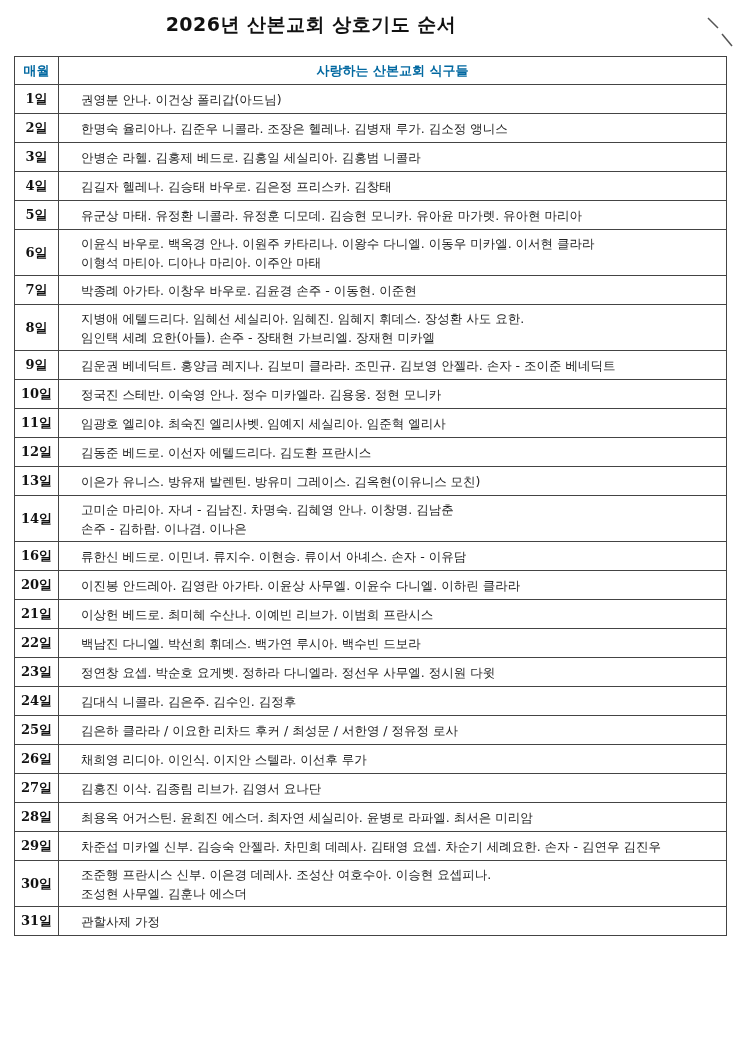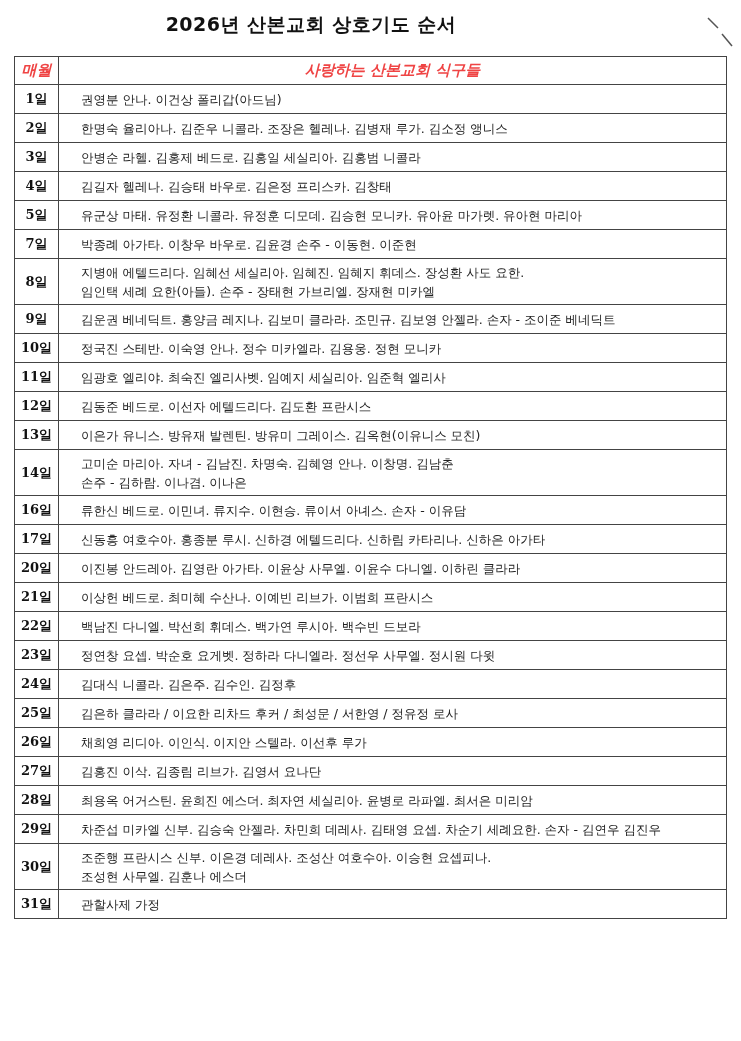"매월" table.schedule th { color: #ef4444 -> #0369a1; font-size: 15px -> 13px; font-style: italic -> none }
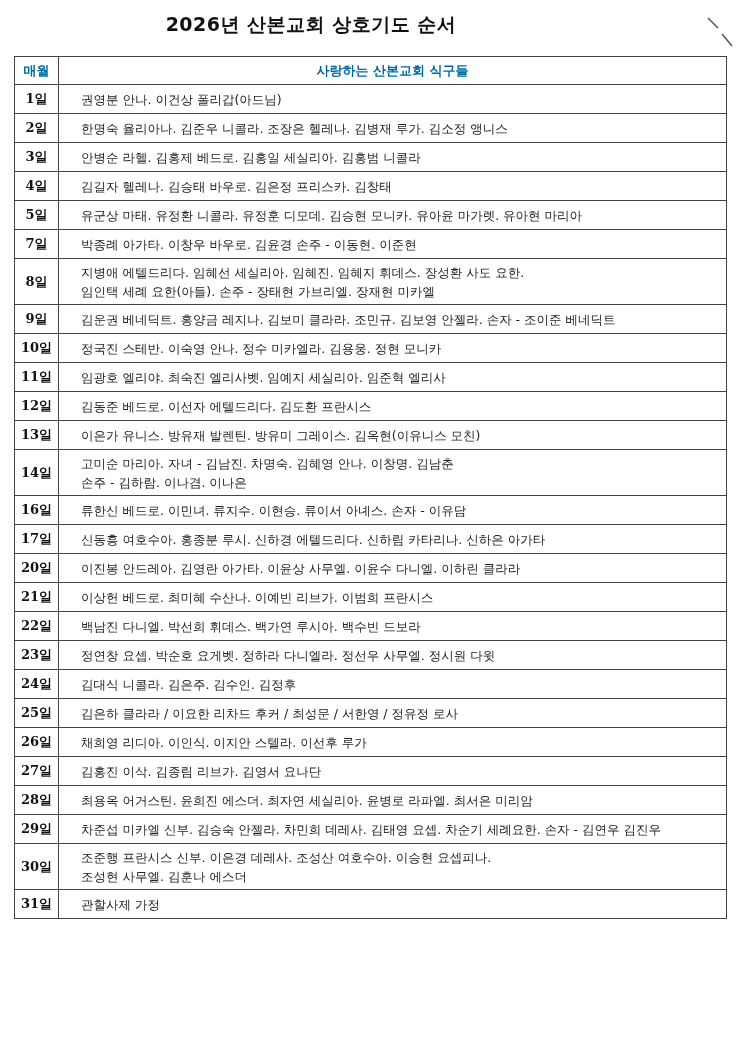"6일" tr.double { html: none -> <tr> <td>6일</td> <td> <span>이윤식 바우로. 백옥경 안나. 이원주 카타리나. 이왕수 다니엘. 이동우 미카엘. 이서현 클라라</span> <span>이형석 마티아. 디아나 마리아. 이주안 마태</span> </td> </tr> }
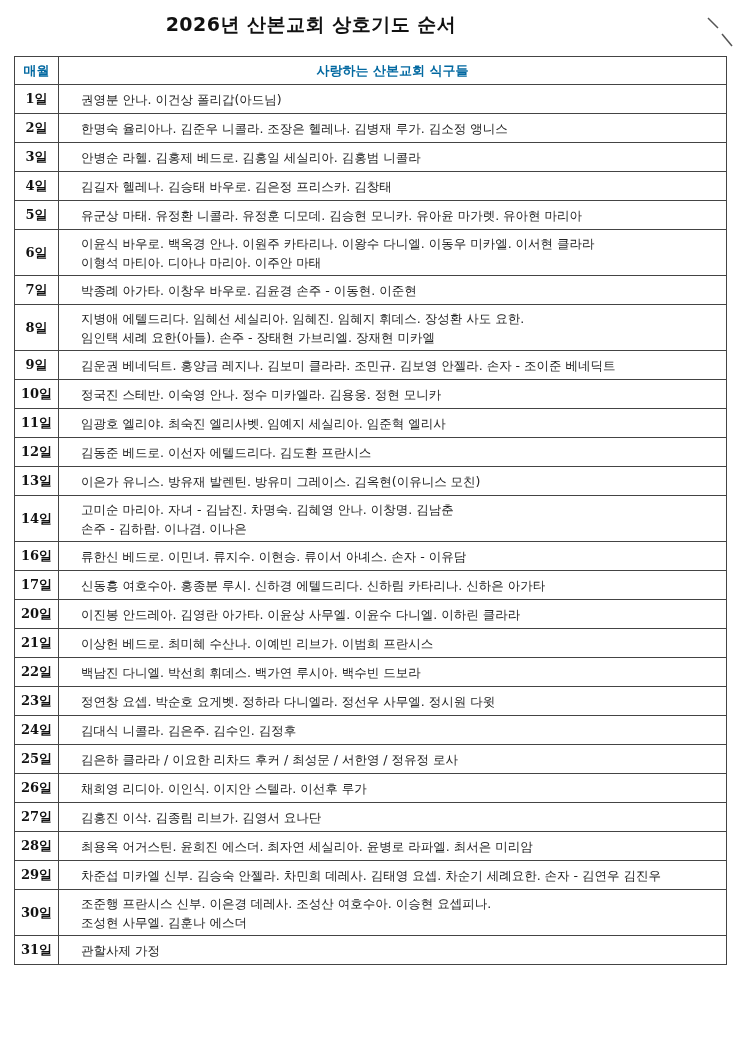"17일" tr.single { html: <tr> <td>17일</td> <td> <span>신동흥 여호수아. 홍종분 루시. 신하경 에텔드리다. 신하림 카타리나. 신하은 아가타</span> </td> </tr> -> none }
